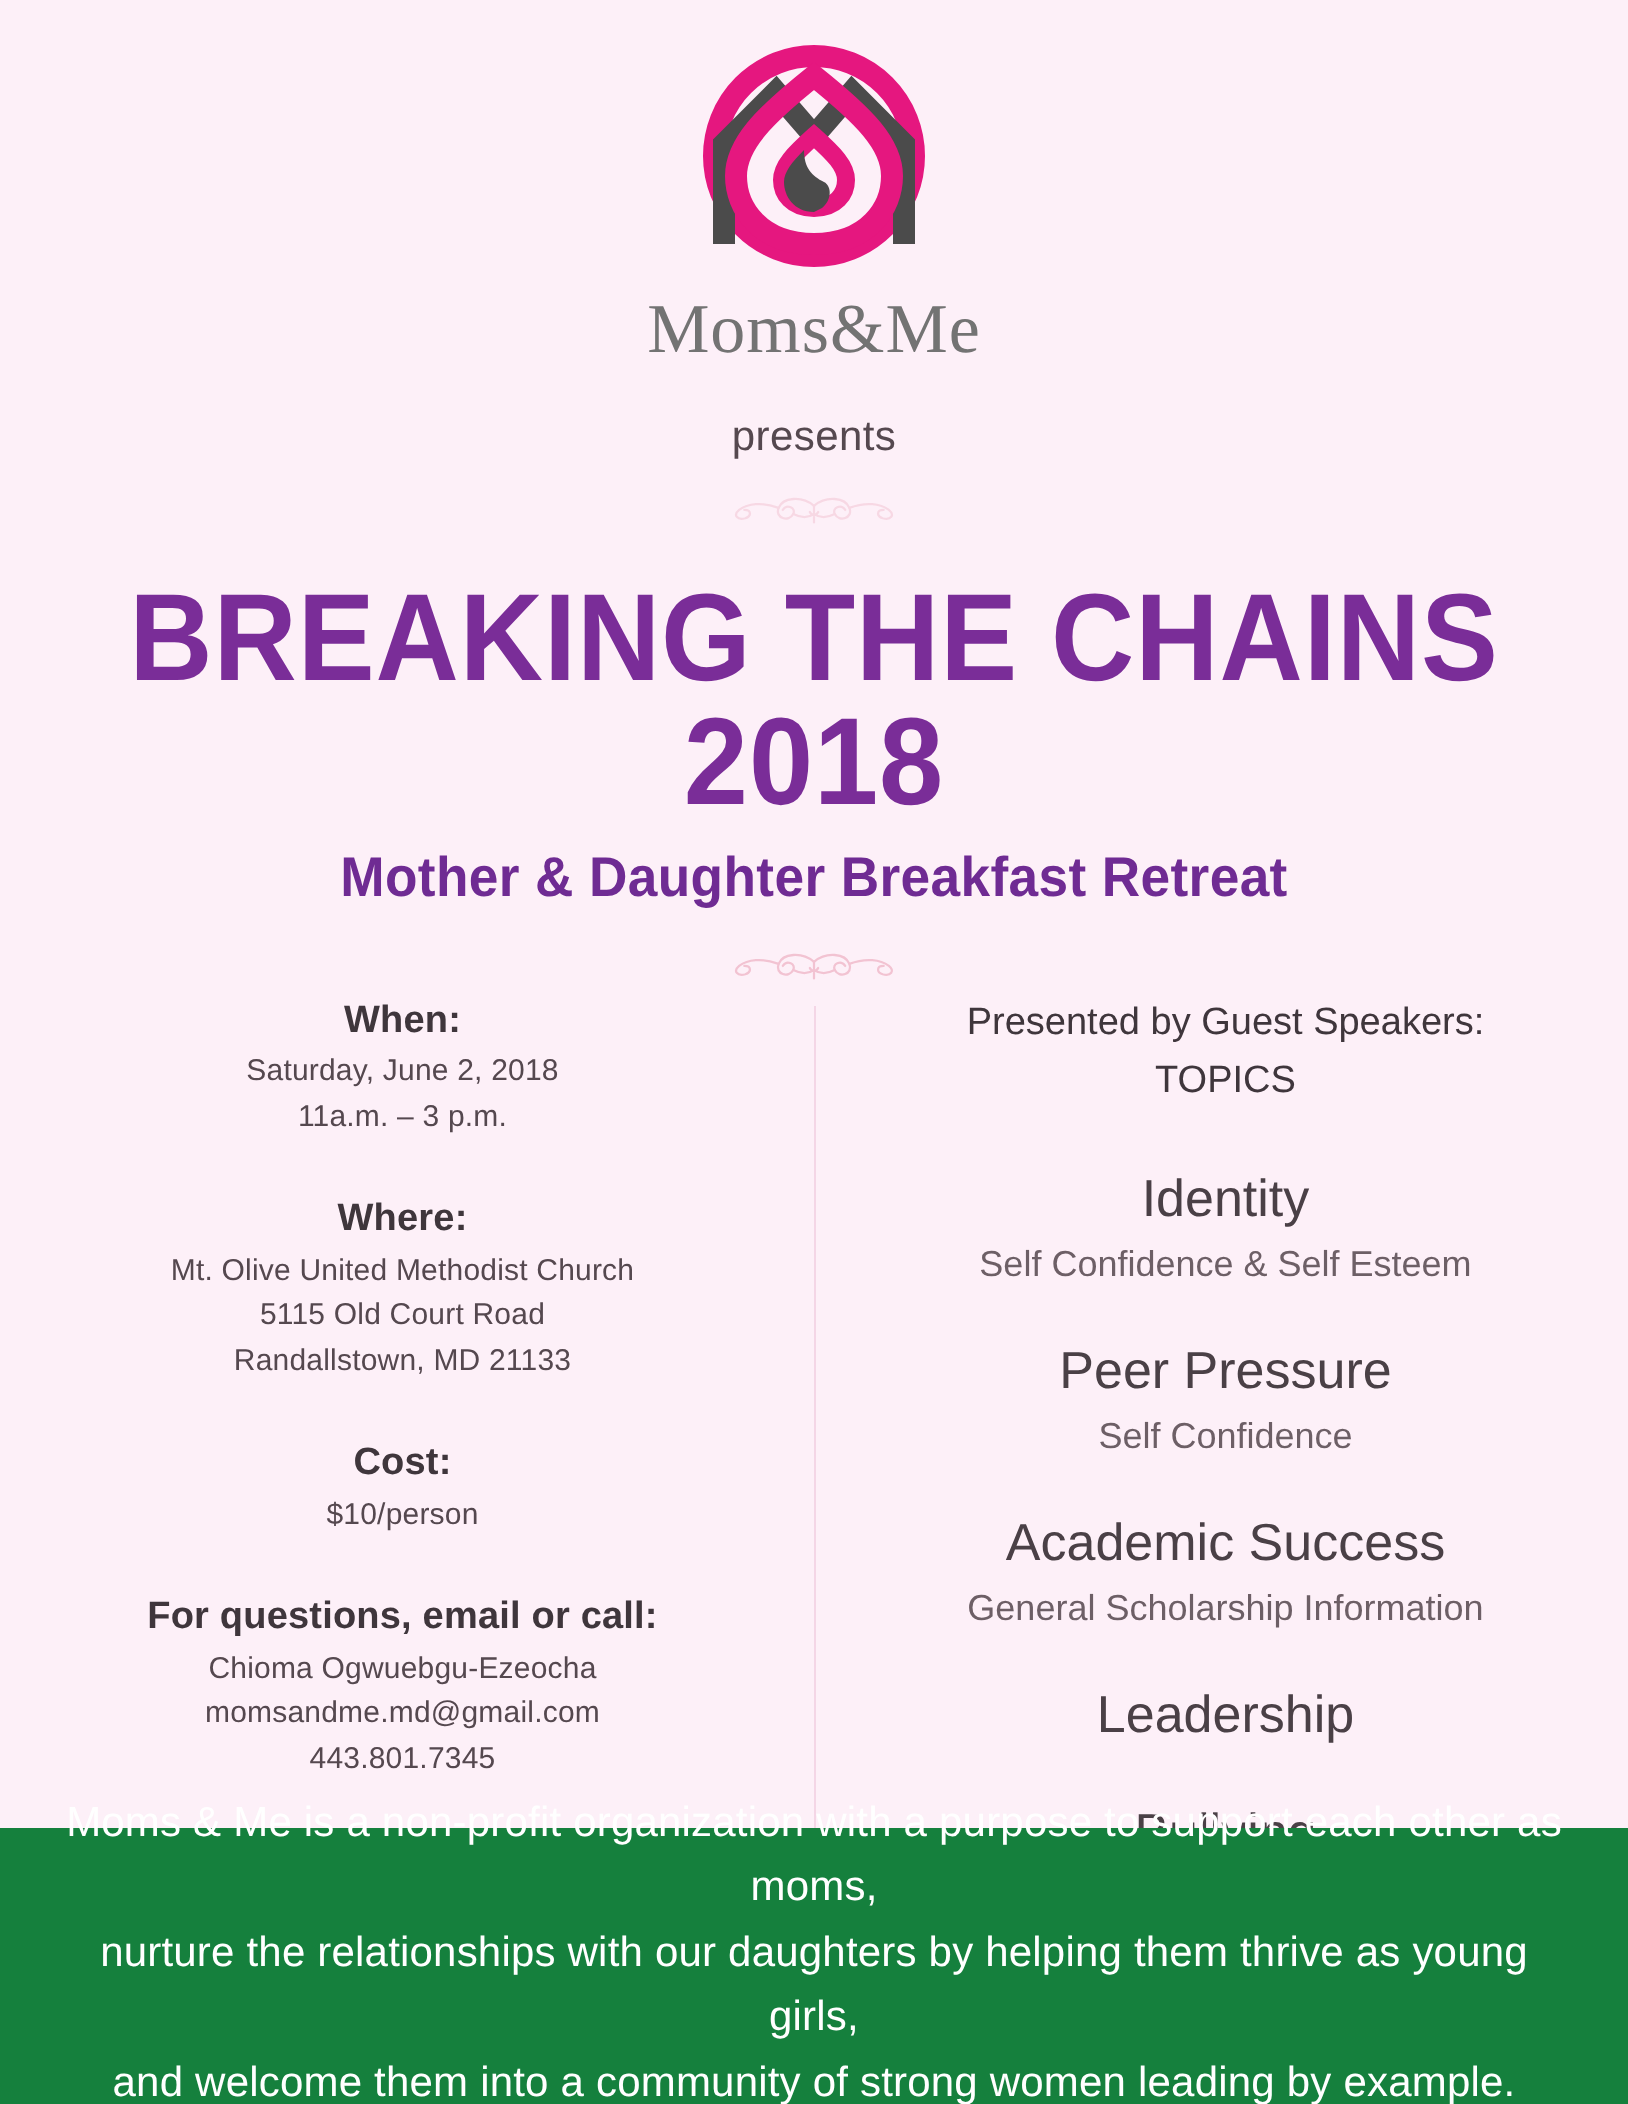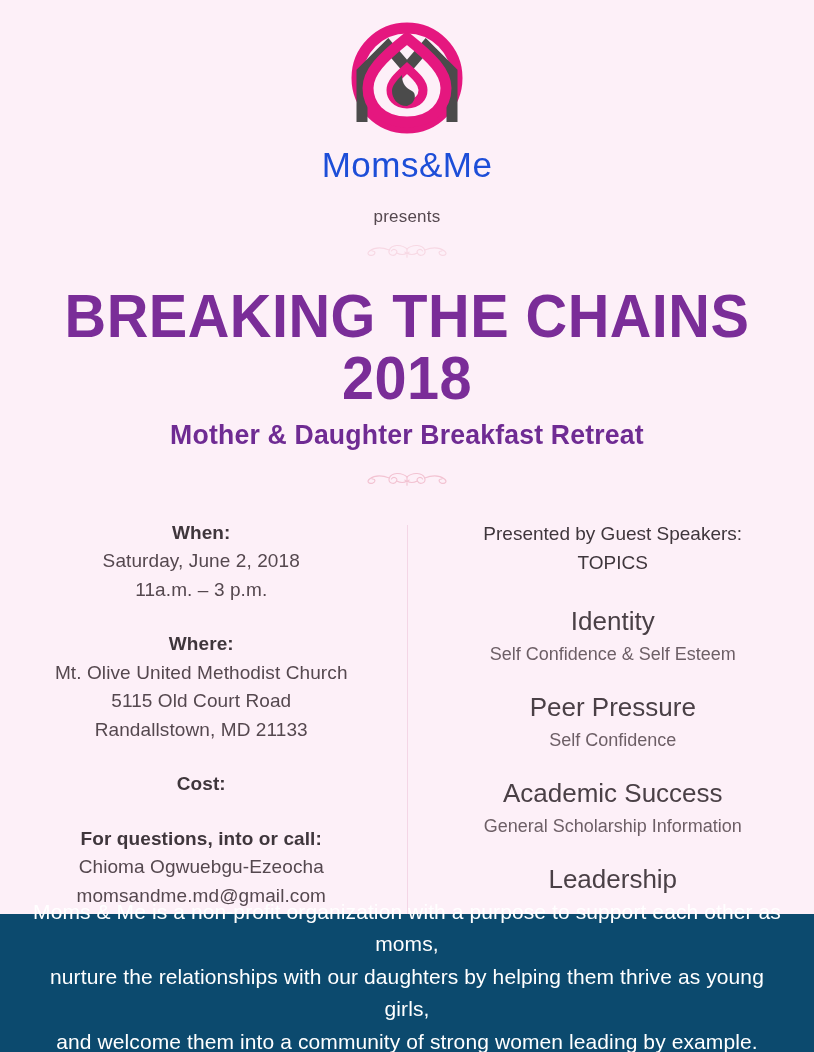"Moms&Me" .logo-word { color: #1d4ed8 -> #737373; font-family: Liberation Sans, sans-serif -> Liberation Serif, serif }
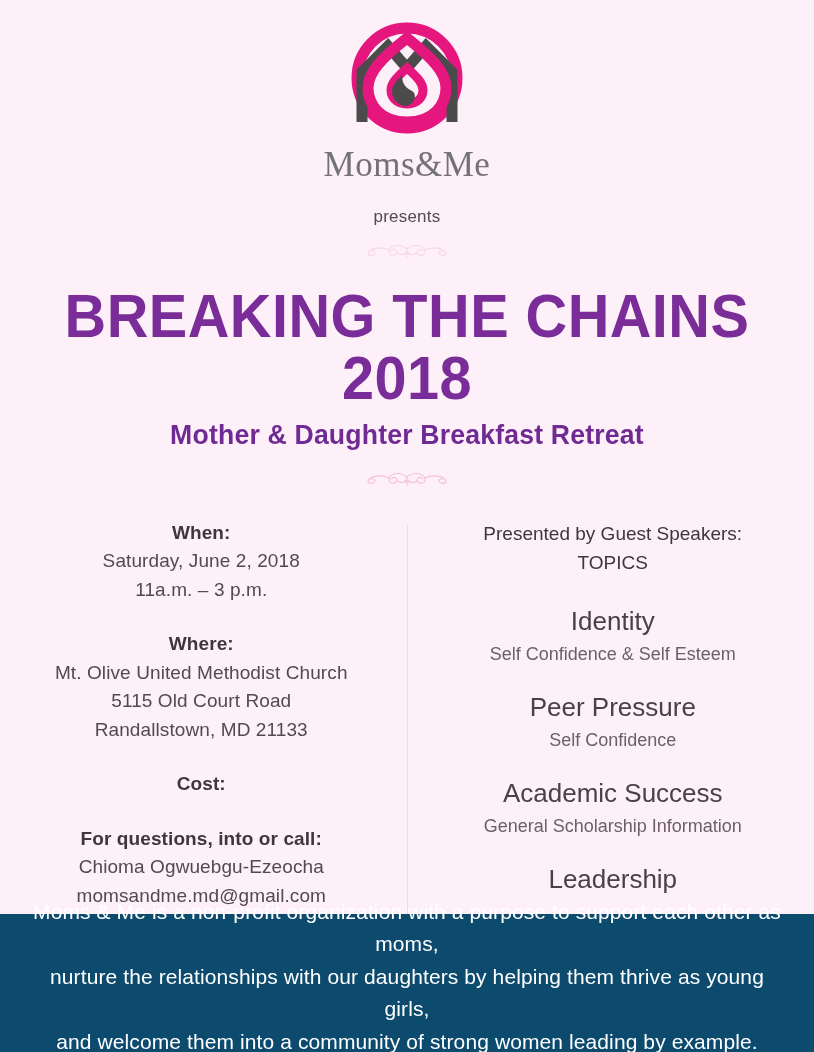"presents" .presents { font-size: 17px -> 21px }
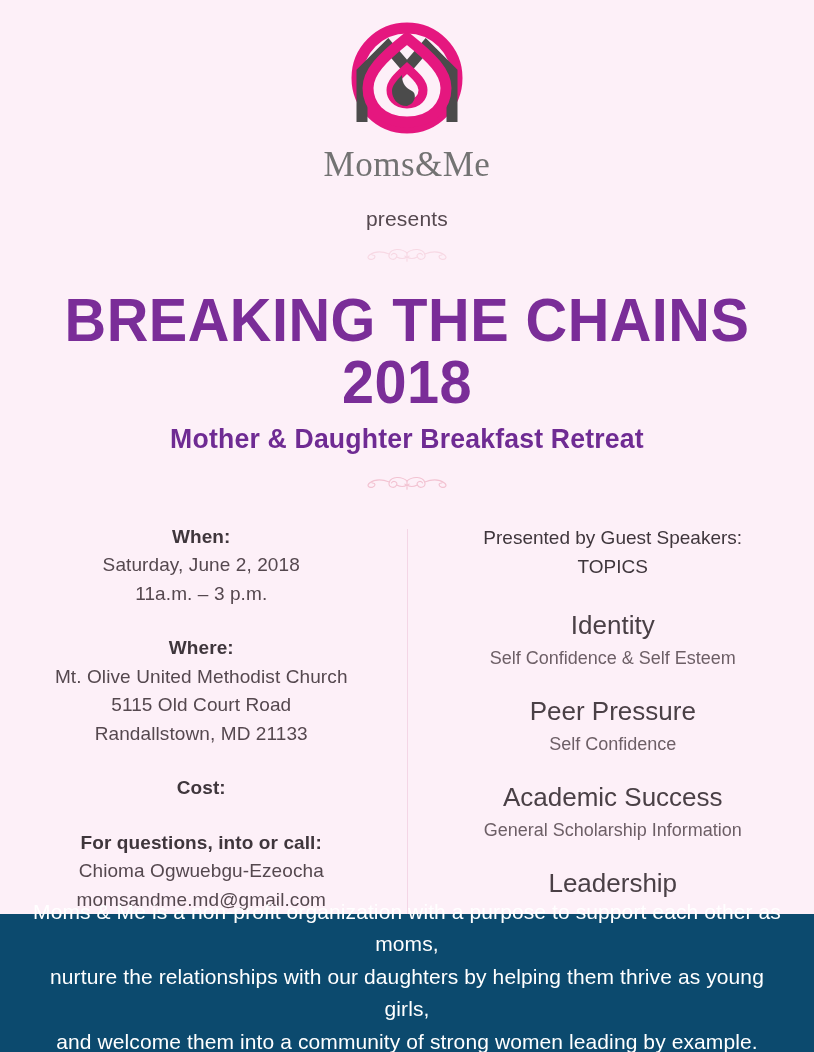"When:" .columns { margin-top: 26px -> none }
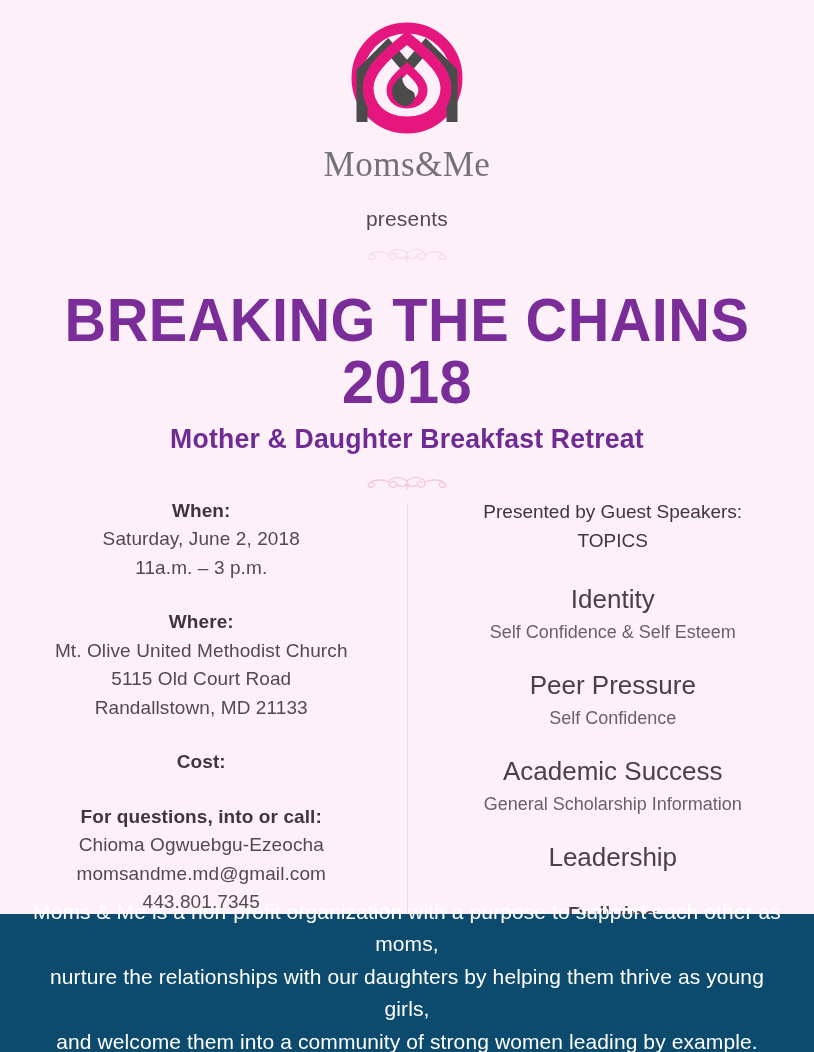"Saturday, June 2, 2018" .val { font-size: 19px -> 15px }
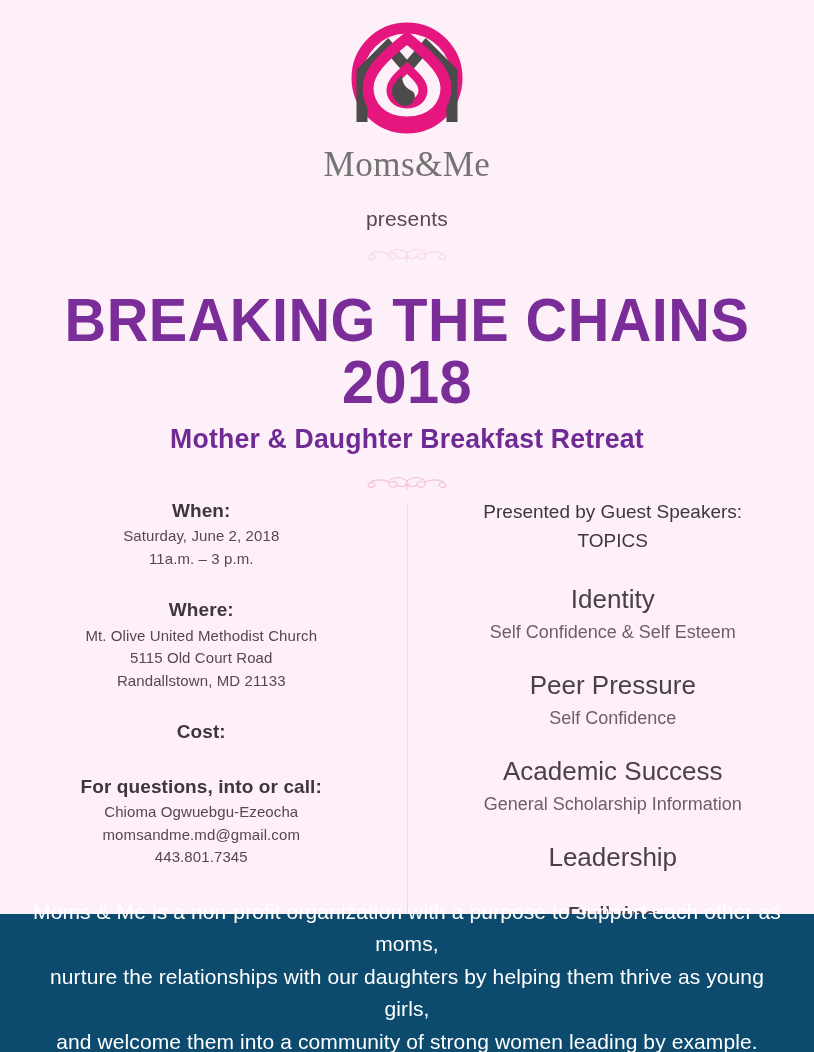"$10/person" div.val { html: none -> <div>$10/person</div> }
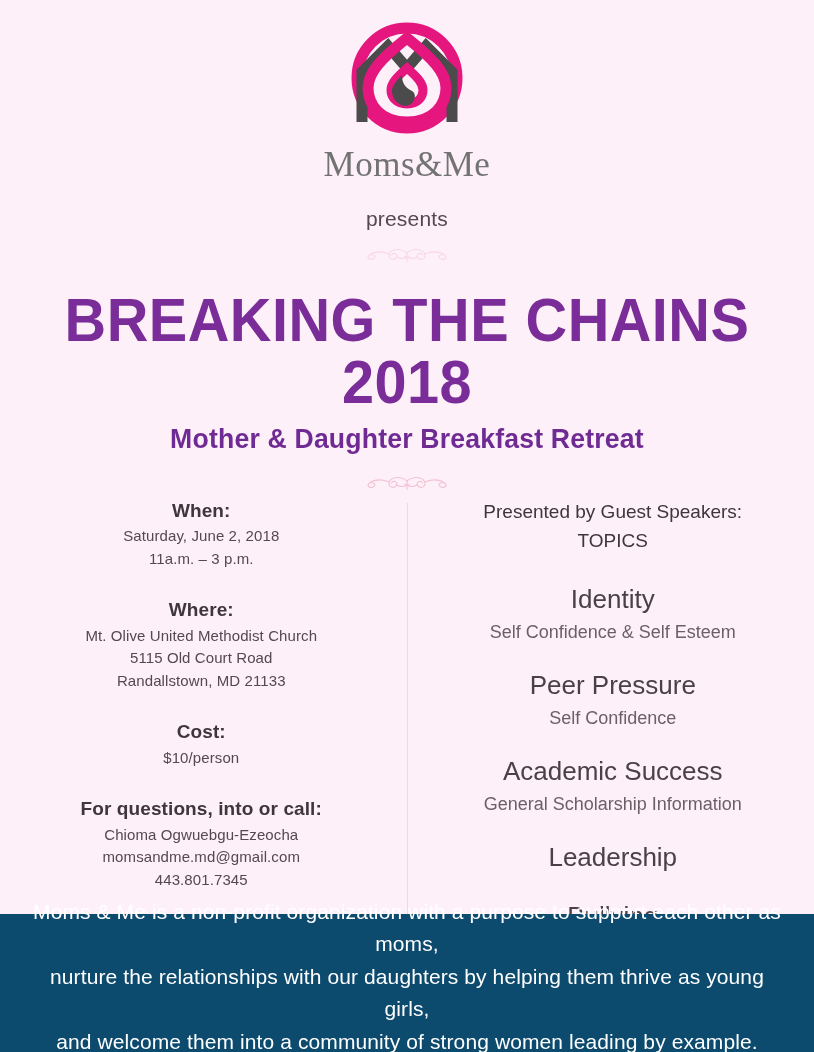"For questions, into or call:" div.lbl { text: into -> email }
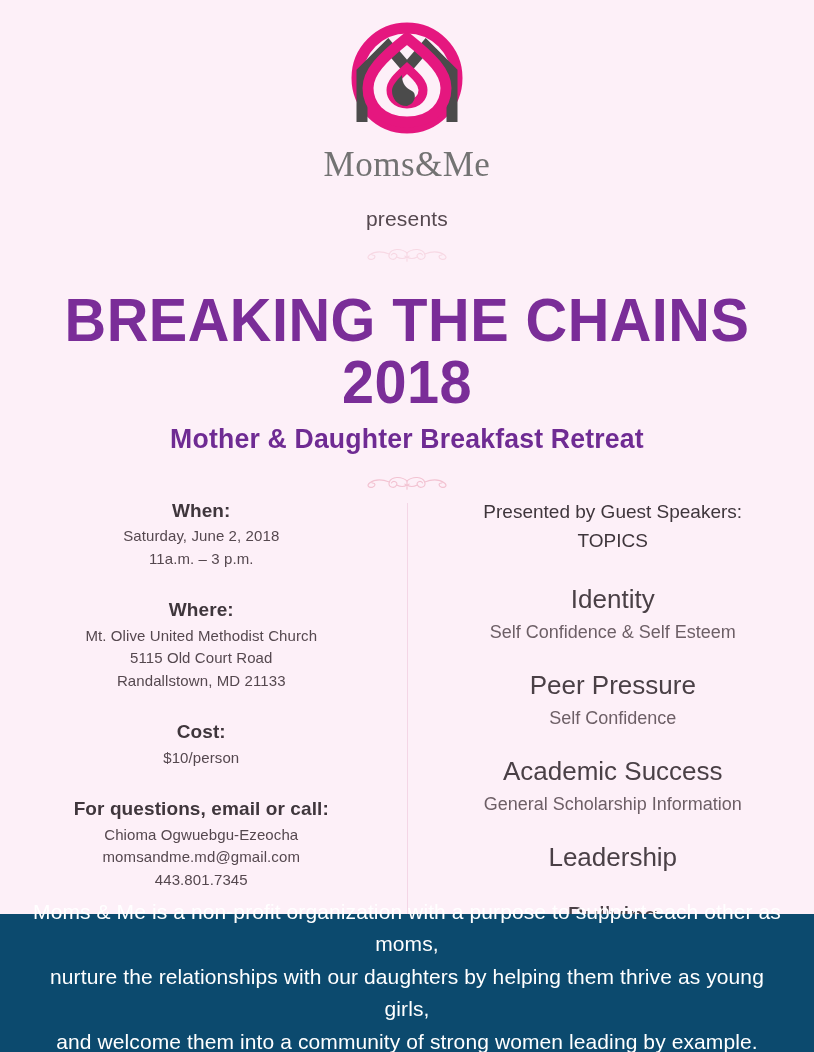"Moms & Me is a" .footer { background: #0c4a6e -> #15803d }
